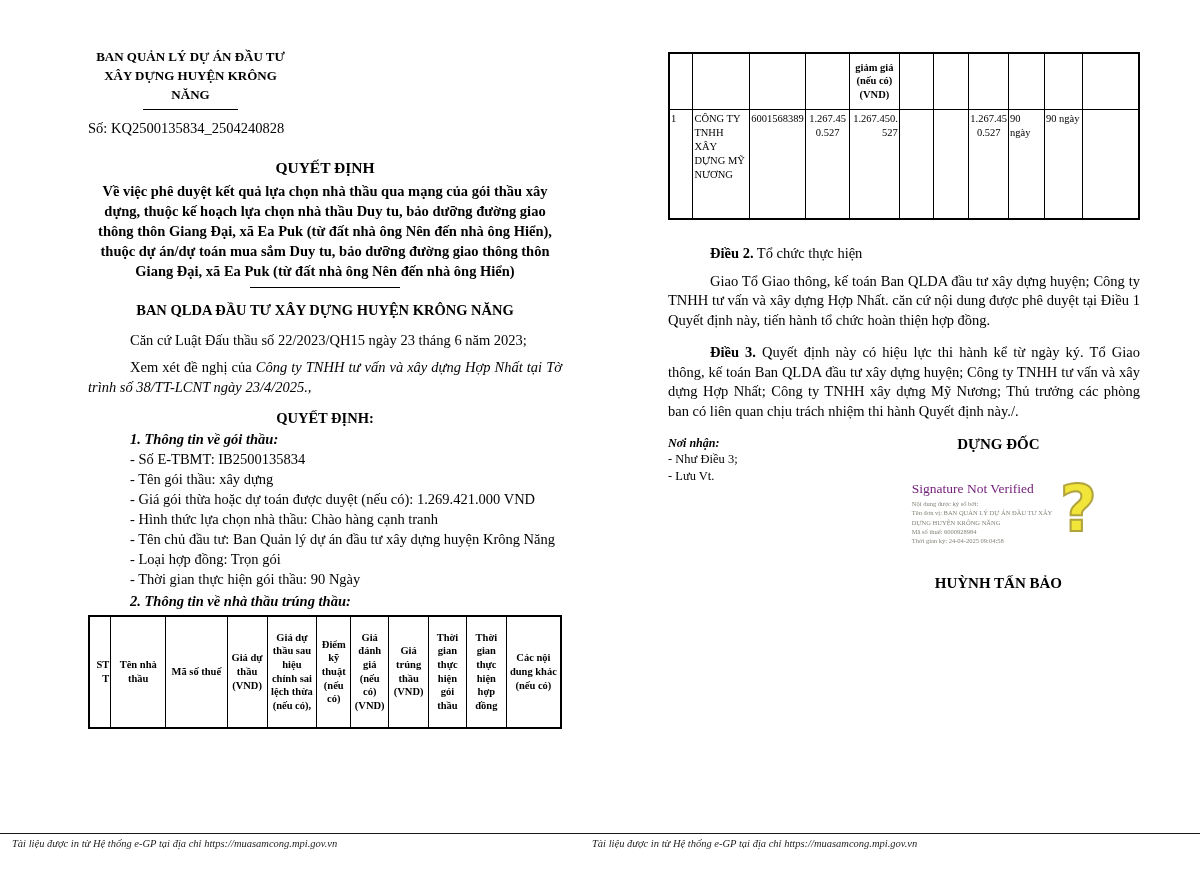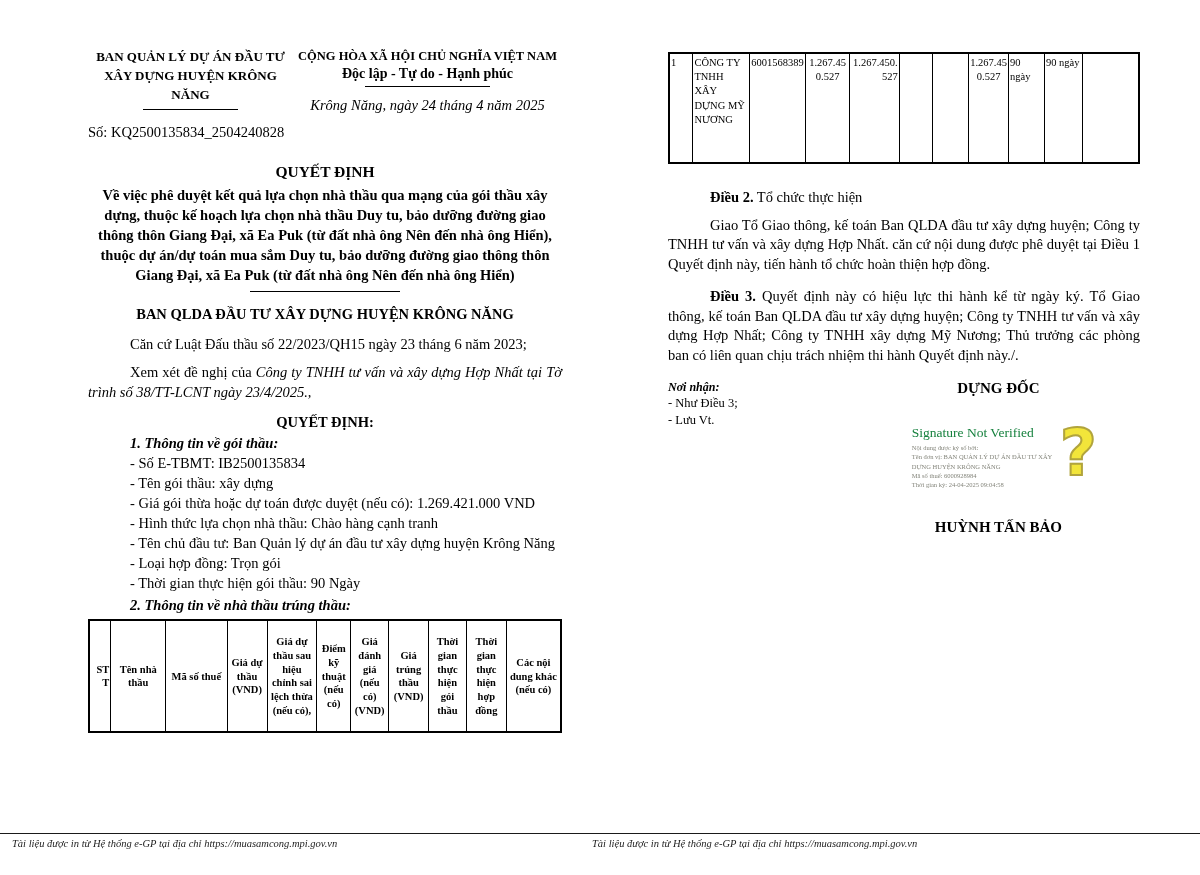"CỘNG HÒA XÃ HỘI CHỦ" div.hdr-nat { html: <div> <div>CỘNG HÒA XÃ HỘI CHỦ NGHĨA VIỆT NAM</div> <div>Độc lập - Tự do - Hạnh phúc</div> <div></div> <div>Krông Năng, ngày 24 tháng 4 năm 2025</div> </div> -> none }
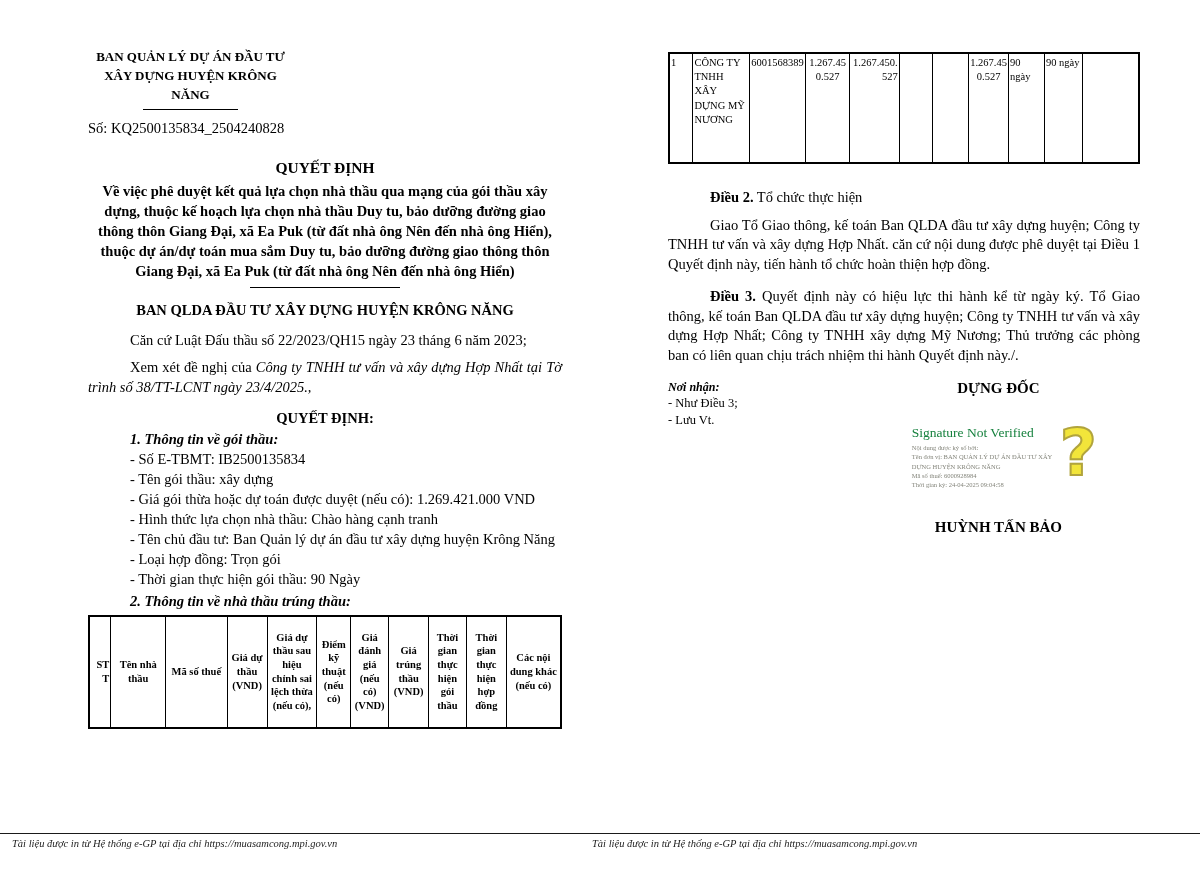"giảm giá (nếu có) (VND)" tr { html: none -> <tr> <td></td> <td></td> <td></td> <td></td> <td>giảm giá (nếu có) (VND)</td> <td></td> <td></td> <td></td> <td></td> <td></td> <td></td> </tr> }
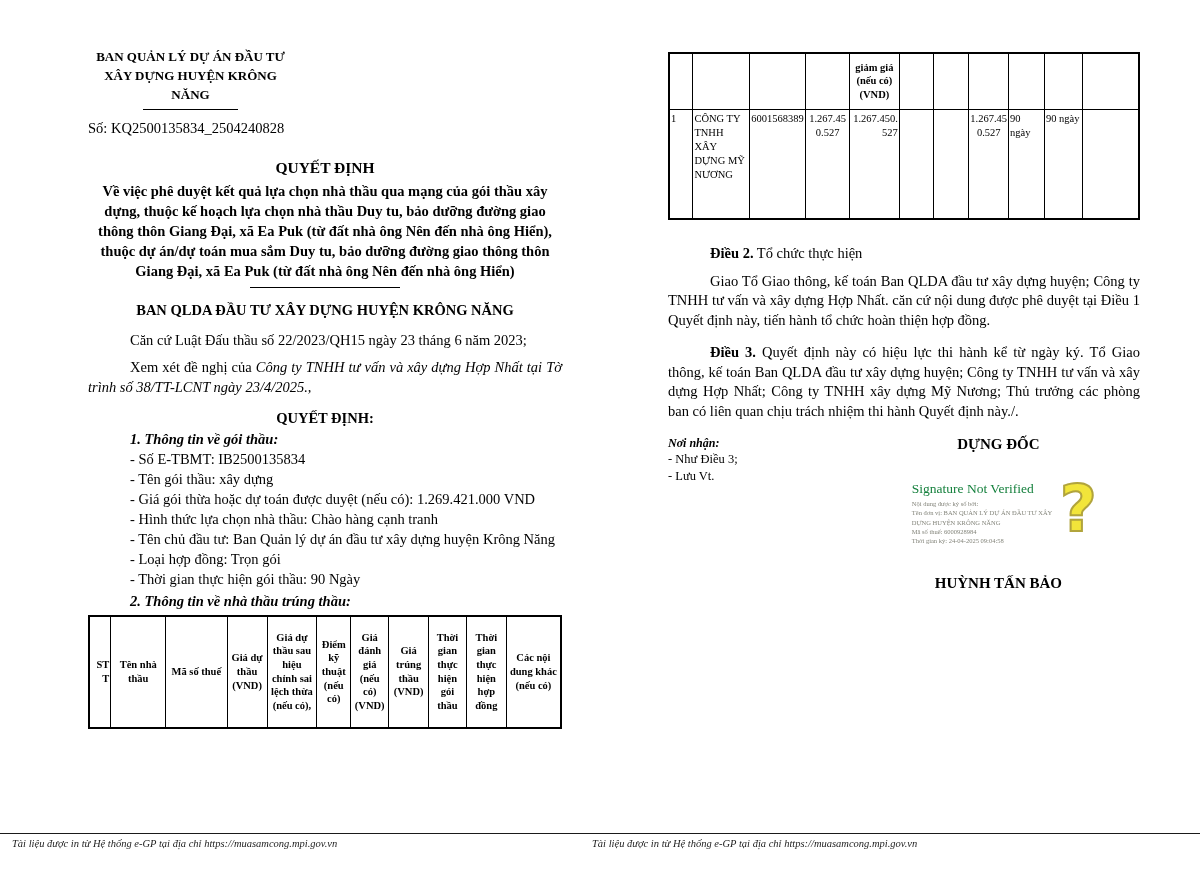"Signature Not Verified" .stamp-status { color: #15803d -> #701a75 }
